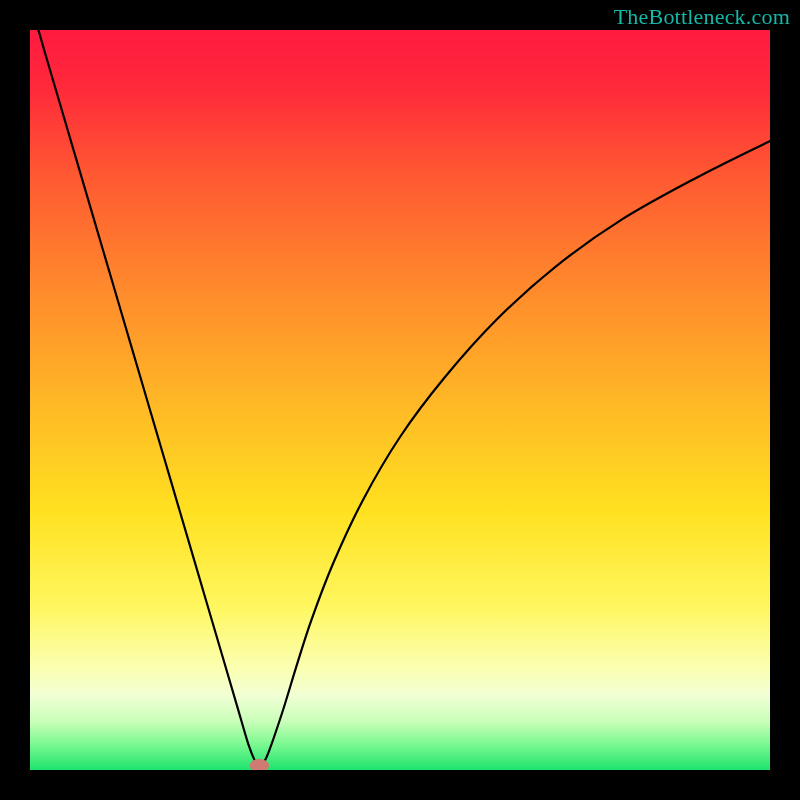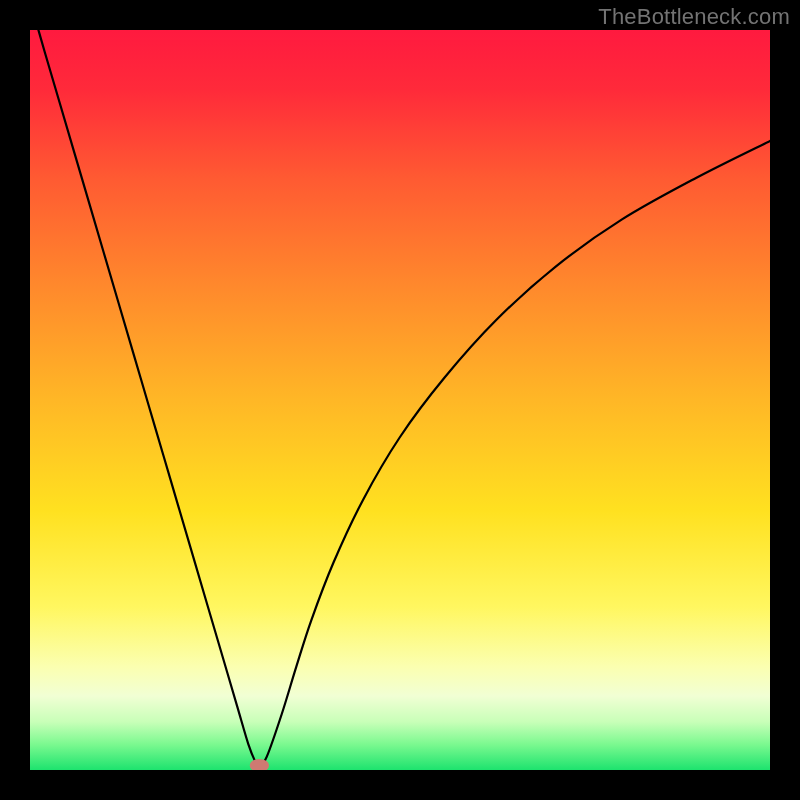"TheBottleneck.com" .watermark { color: #737373 -> #14b8a6; font-family: none -> Liberation Serif, serif }
